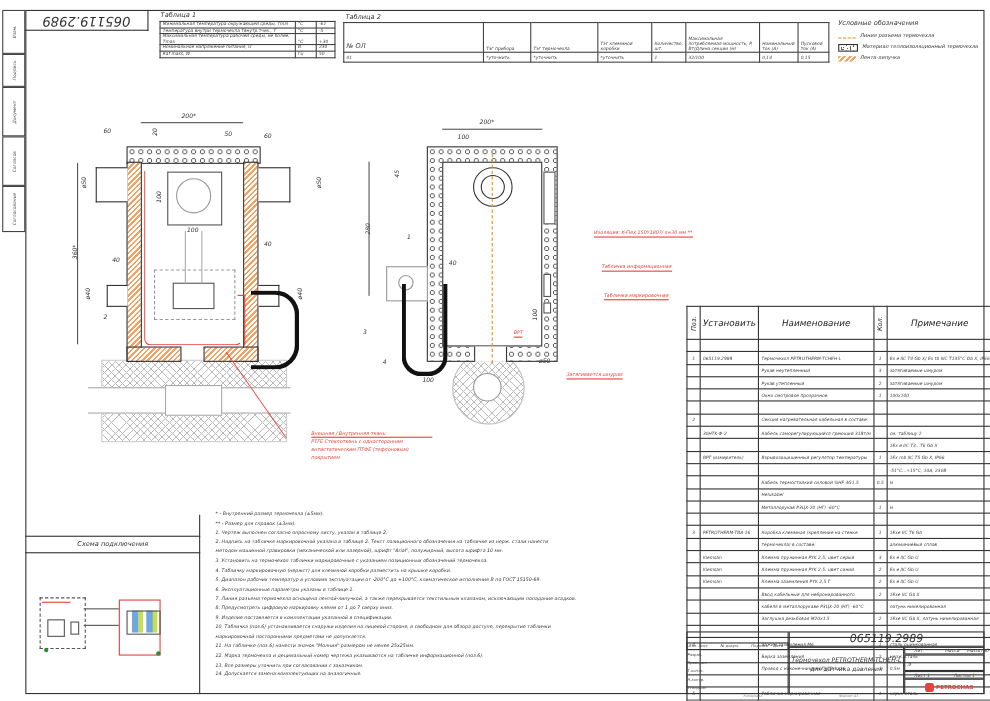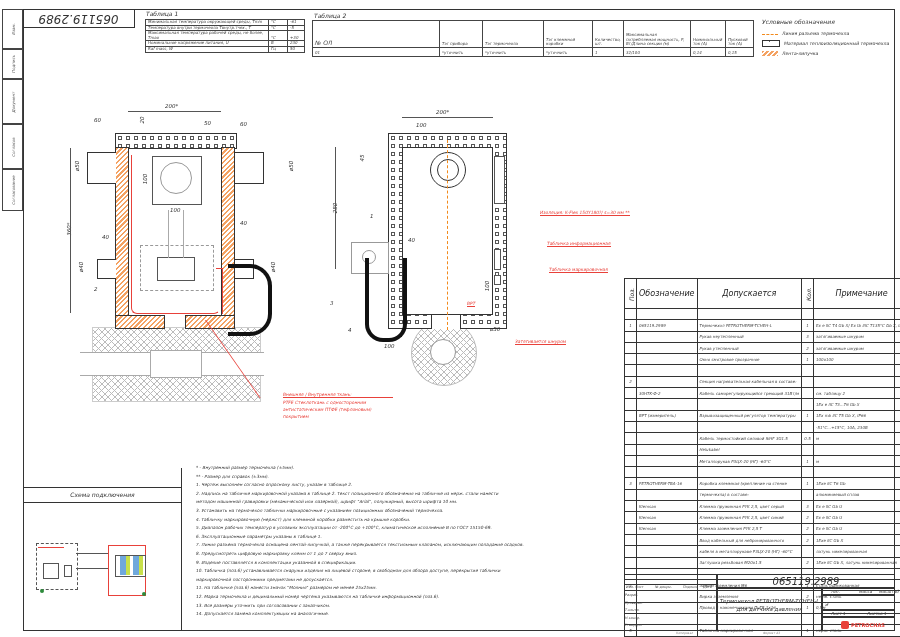"Обозначение" td { text: Обозначение -> Установить }
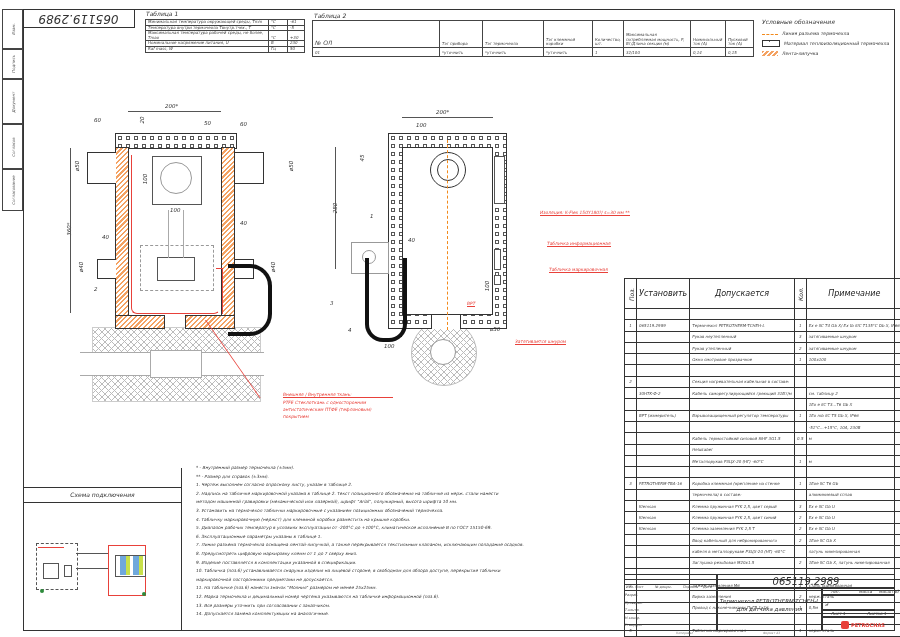"Допускается" td { text: Допускается -> Наименование }
